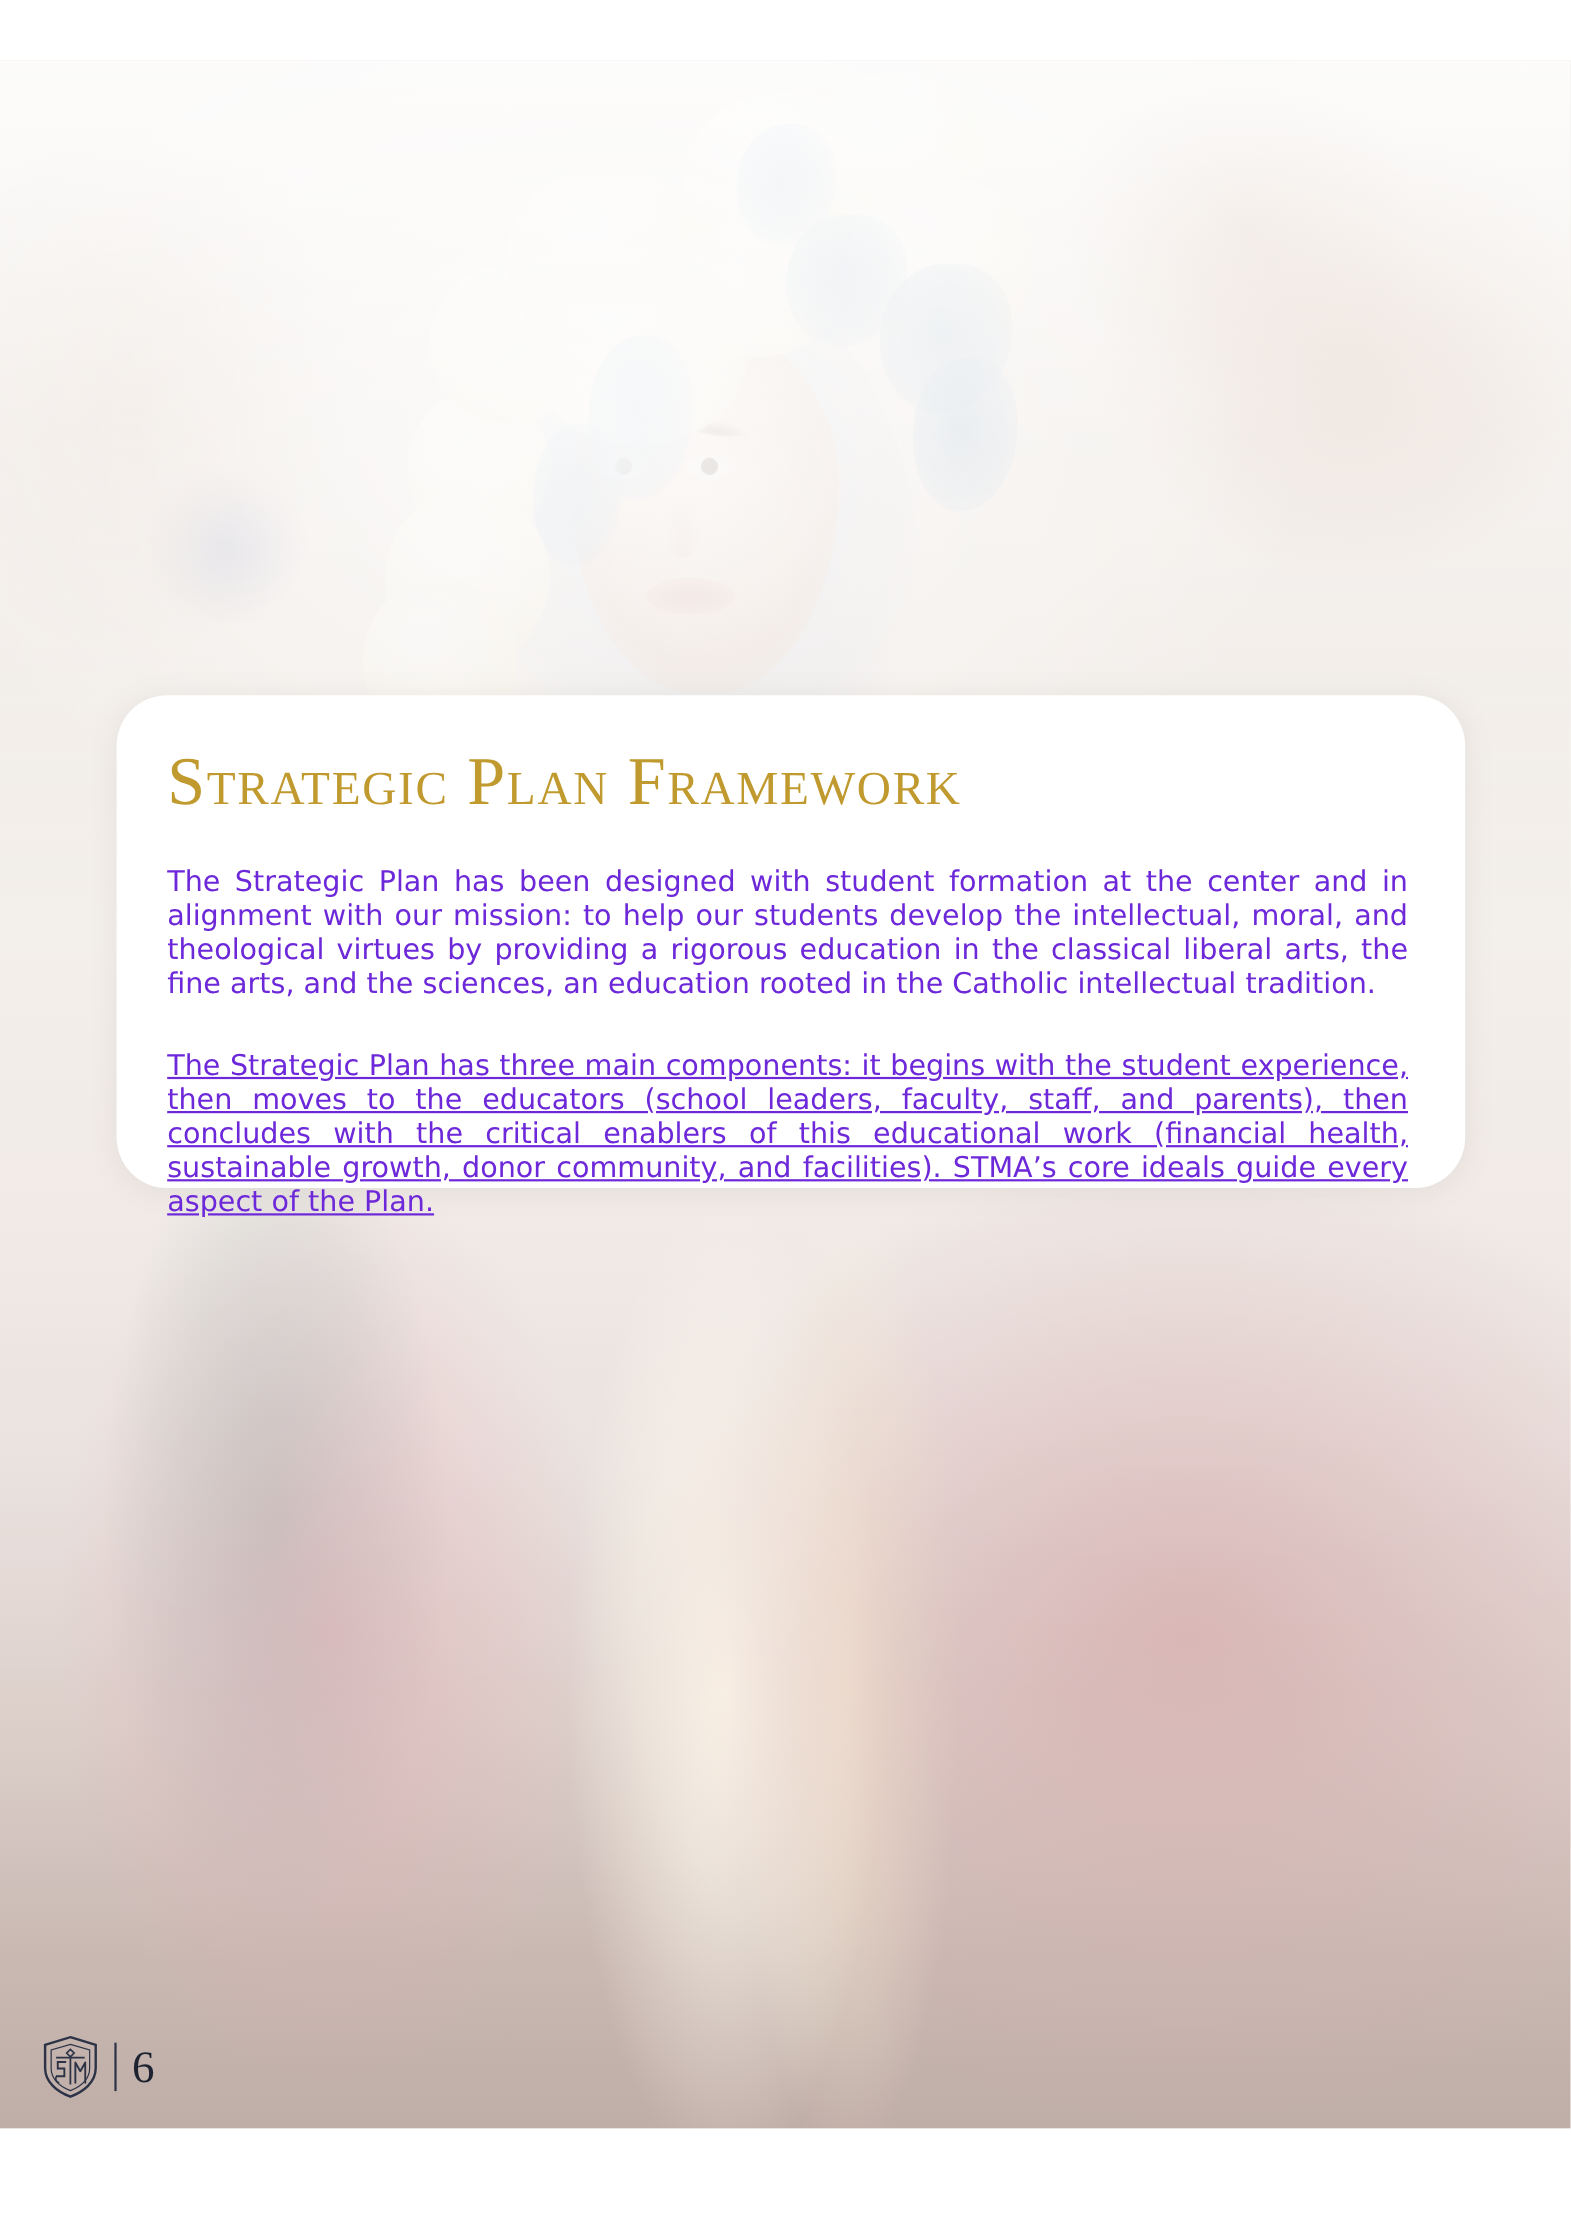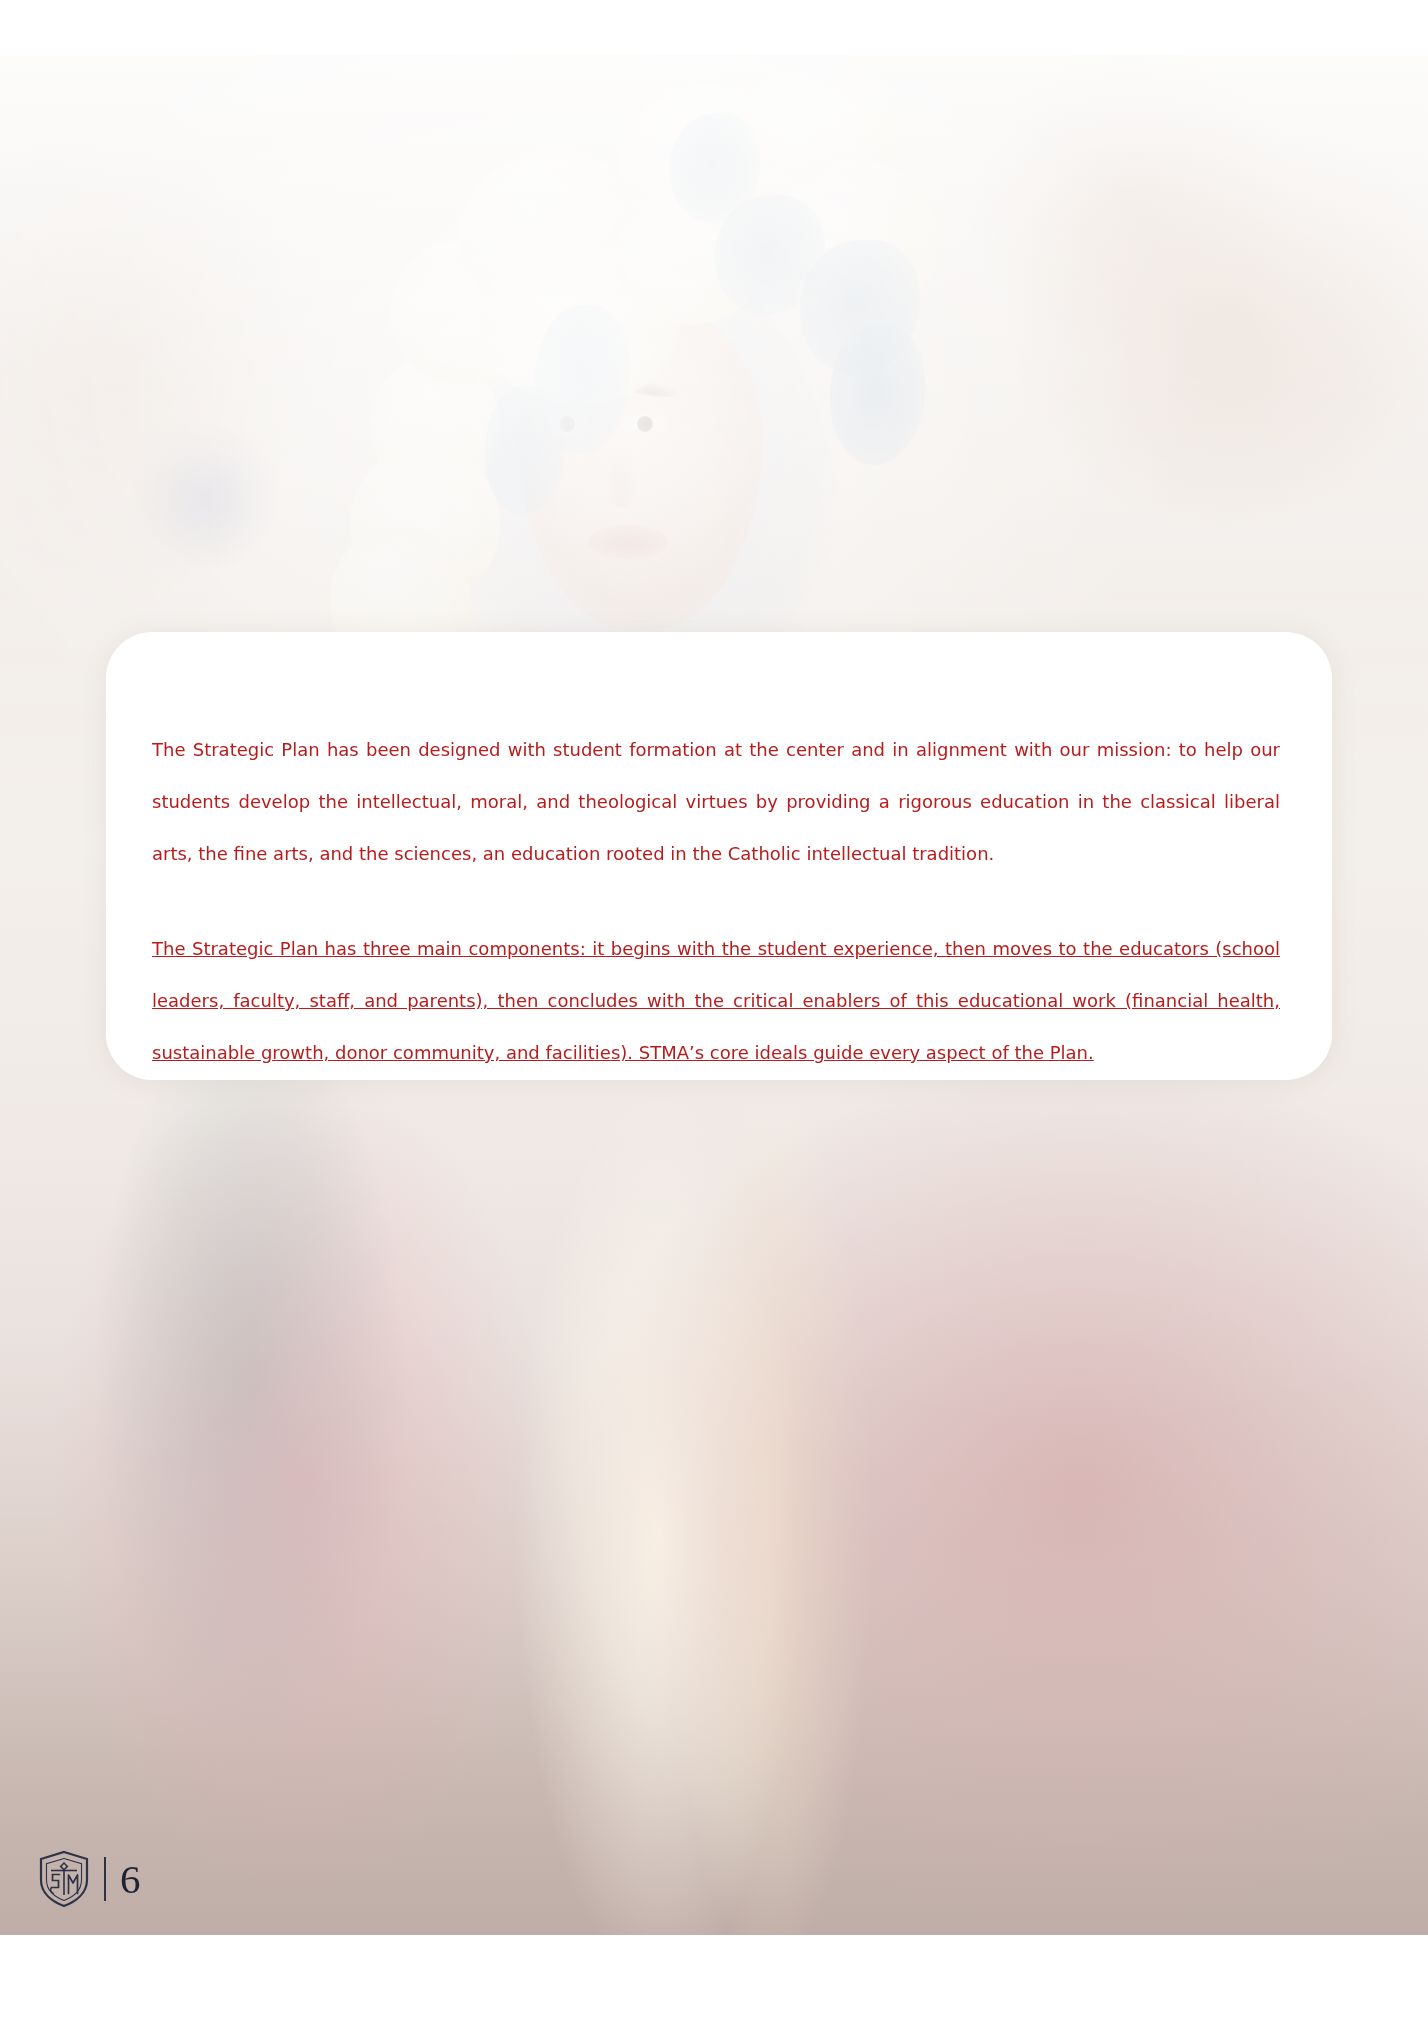"Strategic Plan Framework" h1.title { html: none -> <h1>Strategic Plan Framework</h1> }
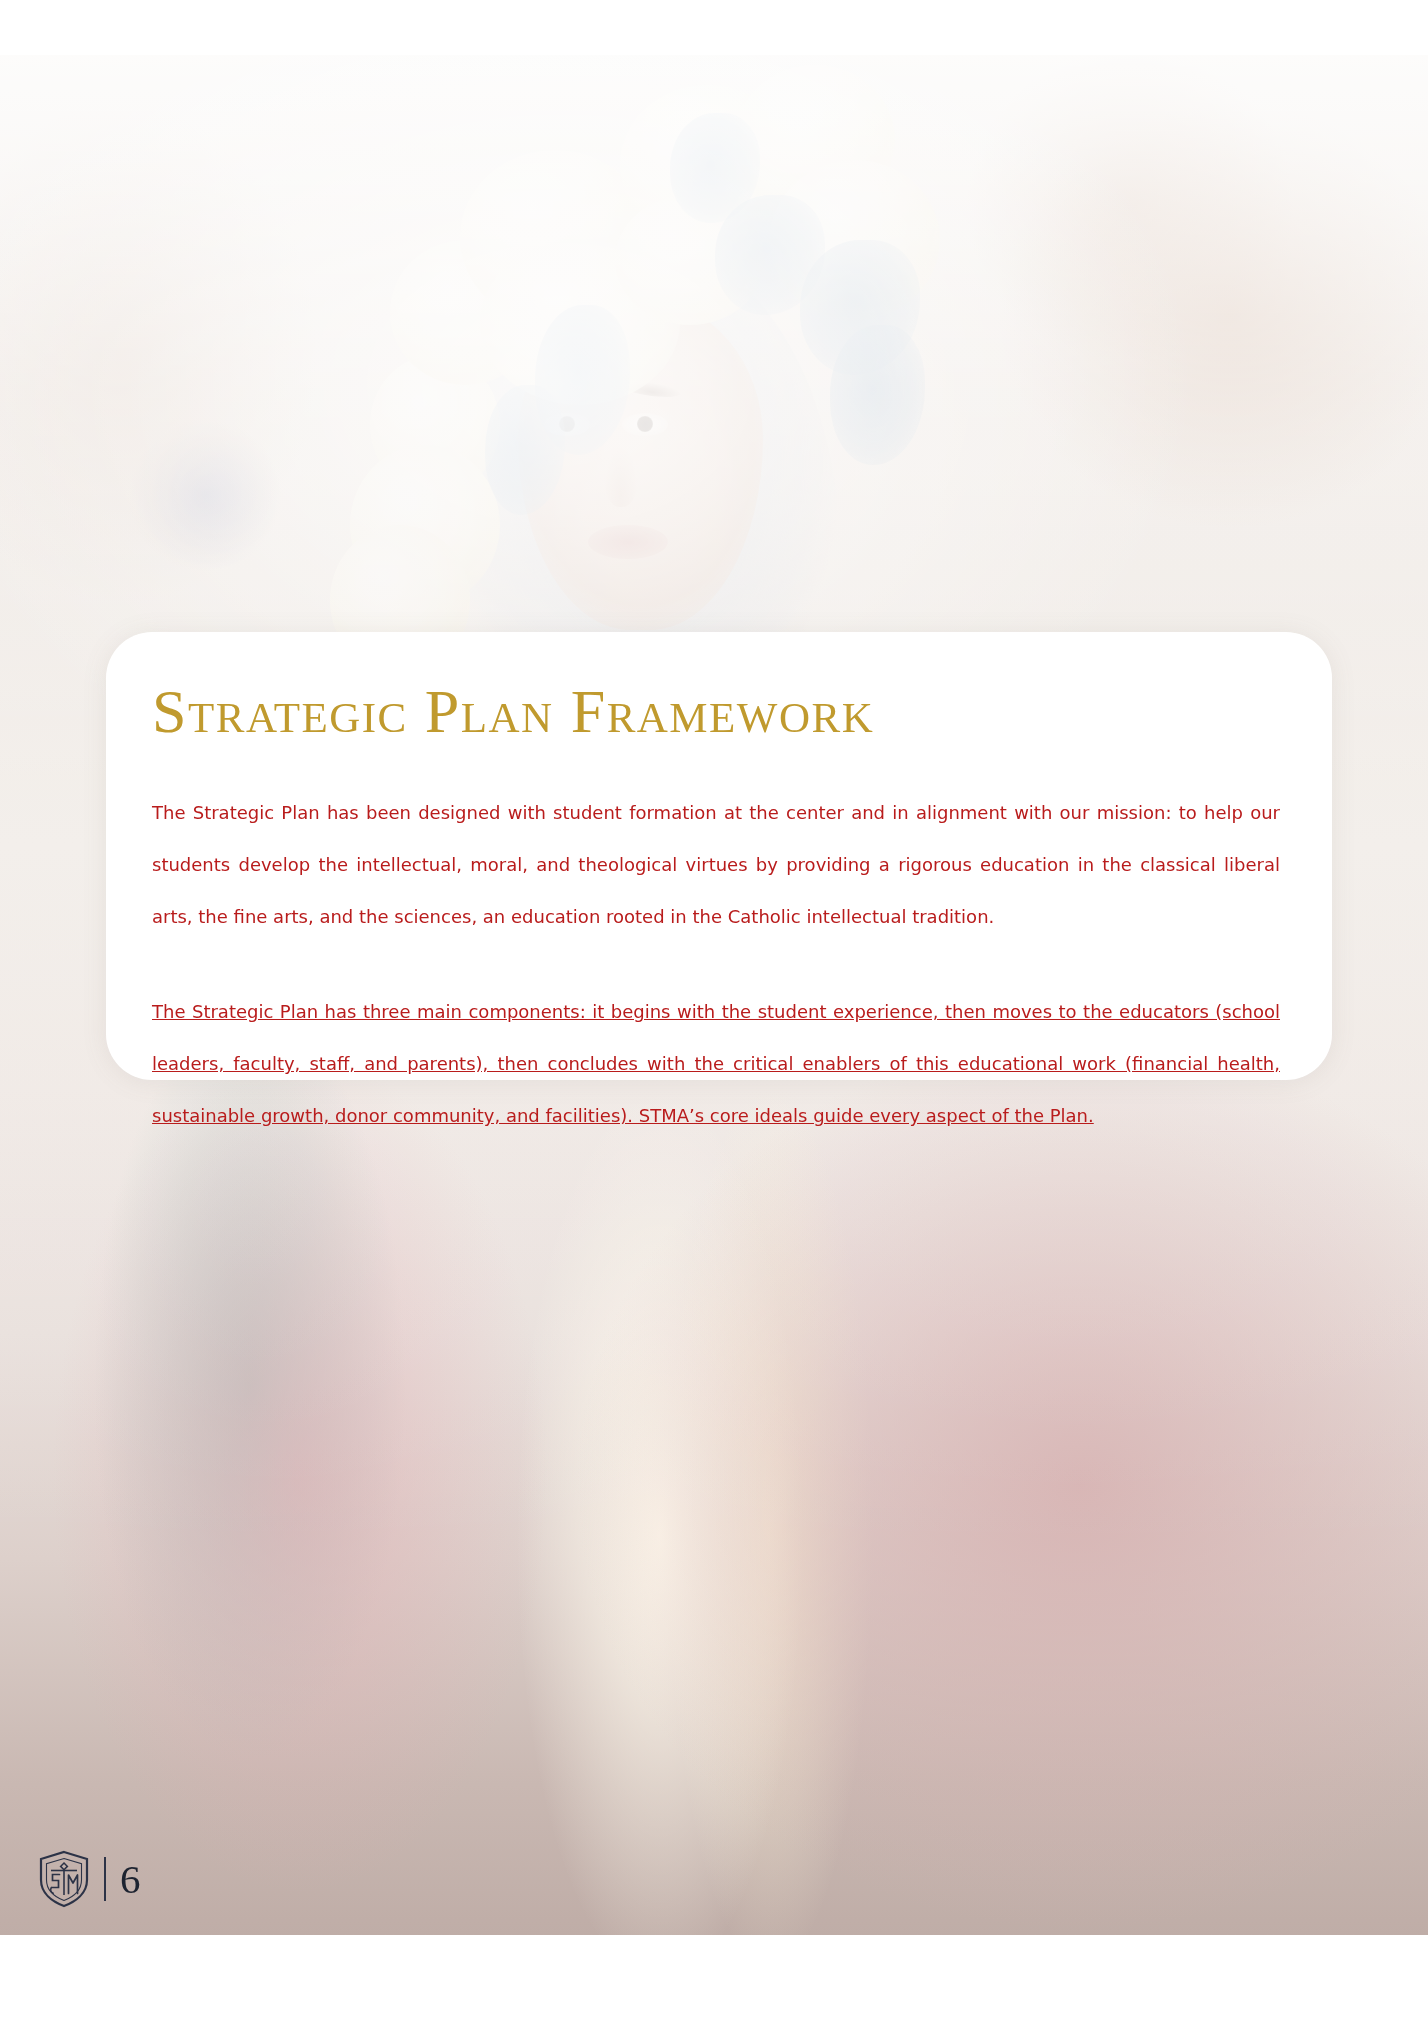"The Strategic Plan has been" .body-copy { color: #b91c1c -> #6d28d9; font-size: 18px -> 26px; line-height: 52px -> 31px }
